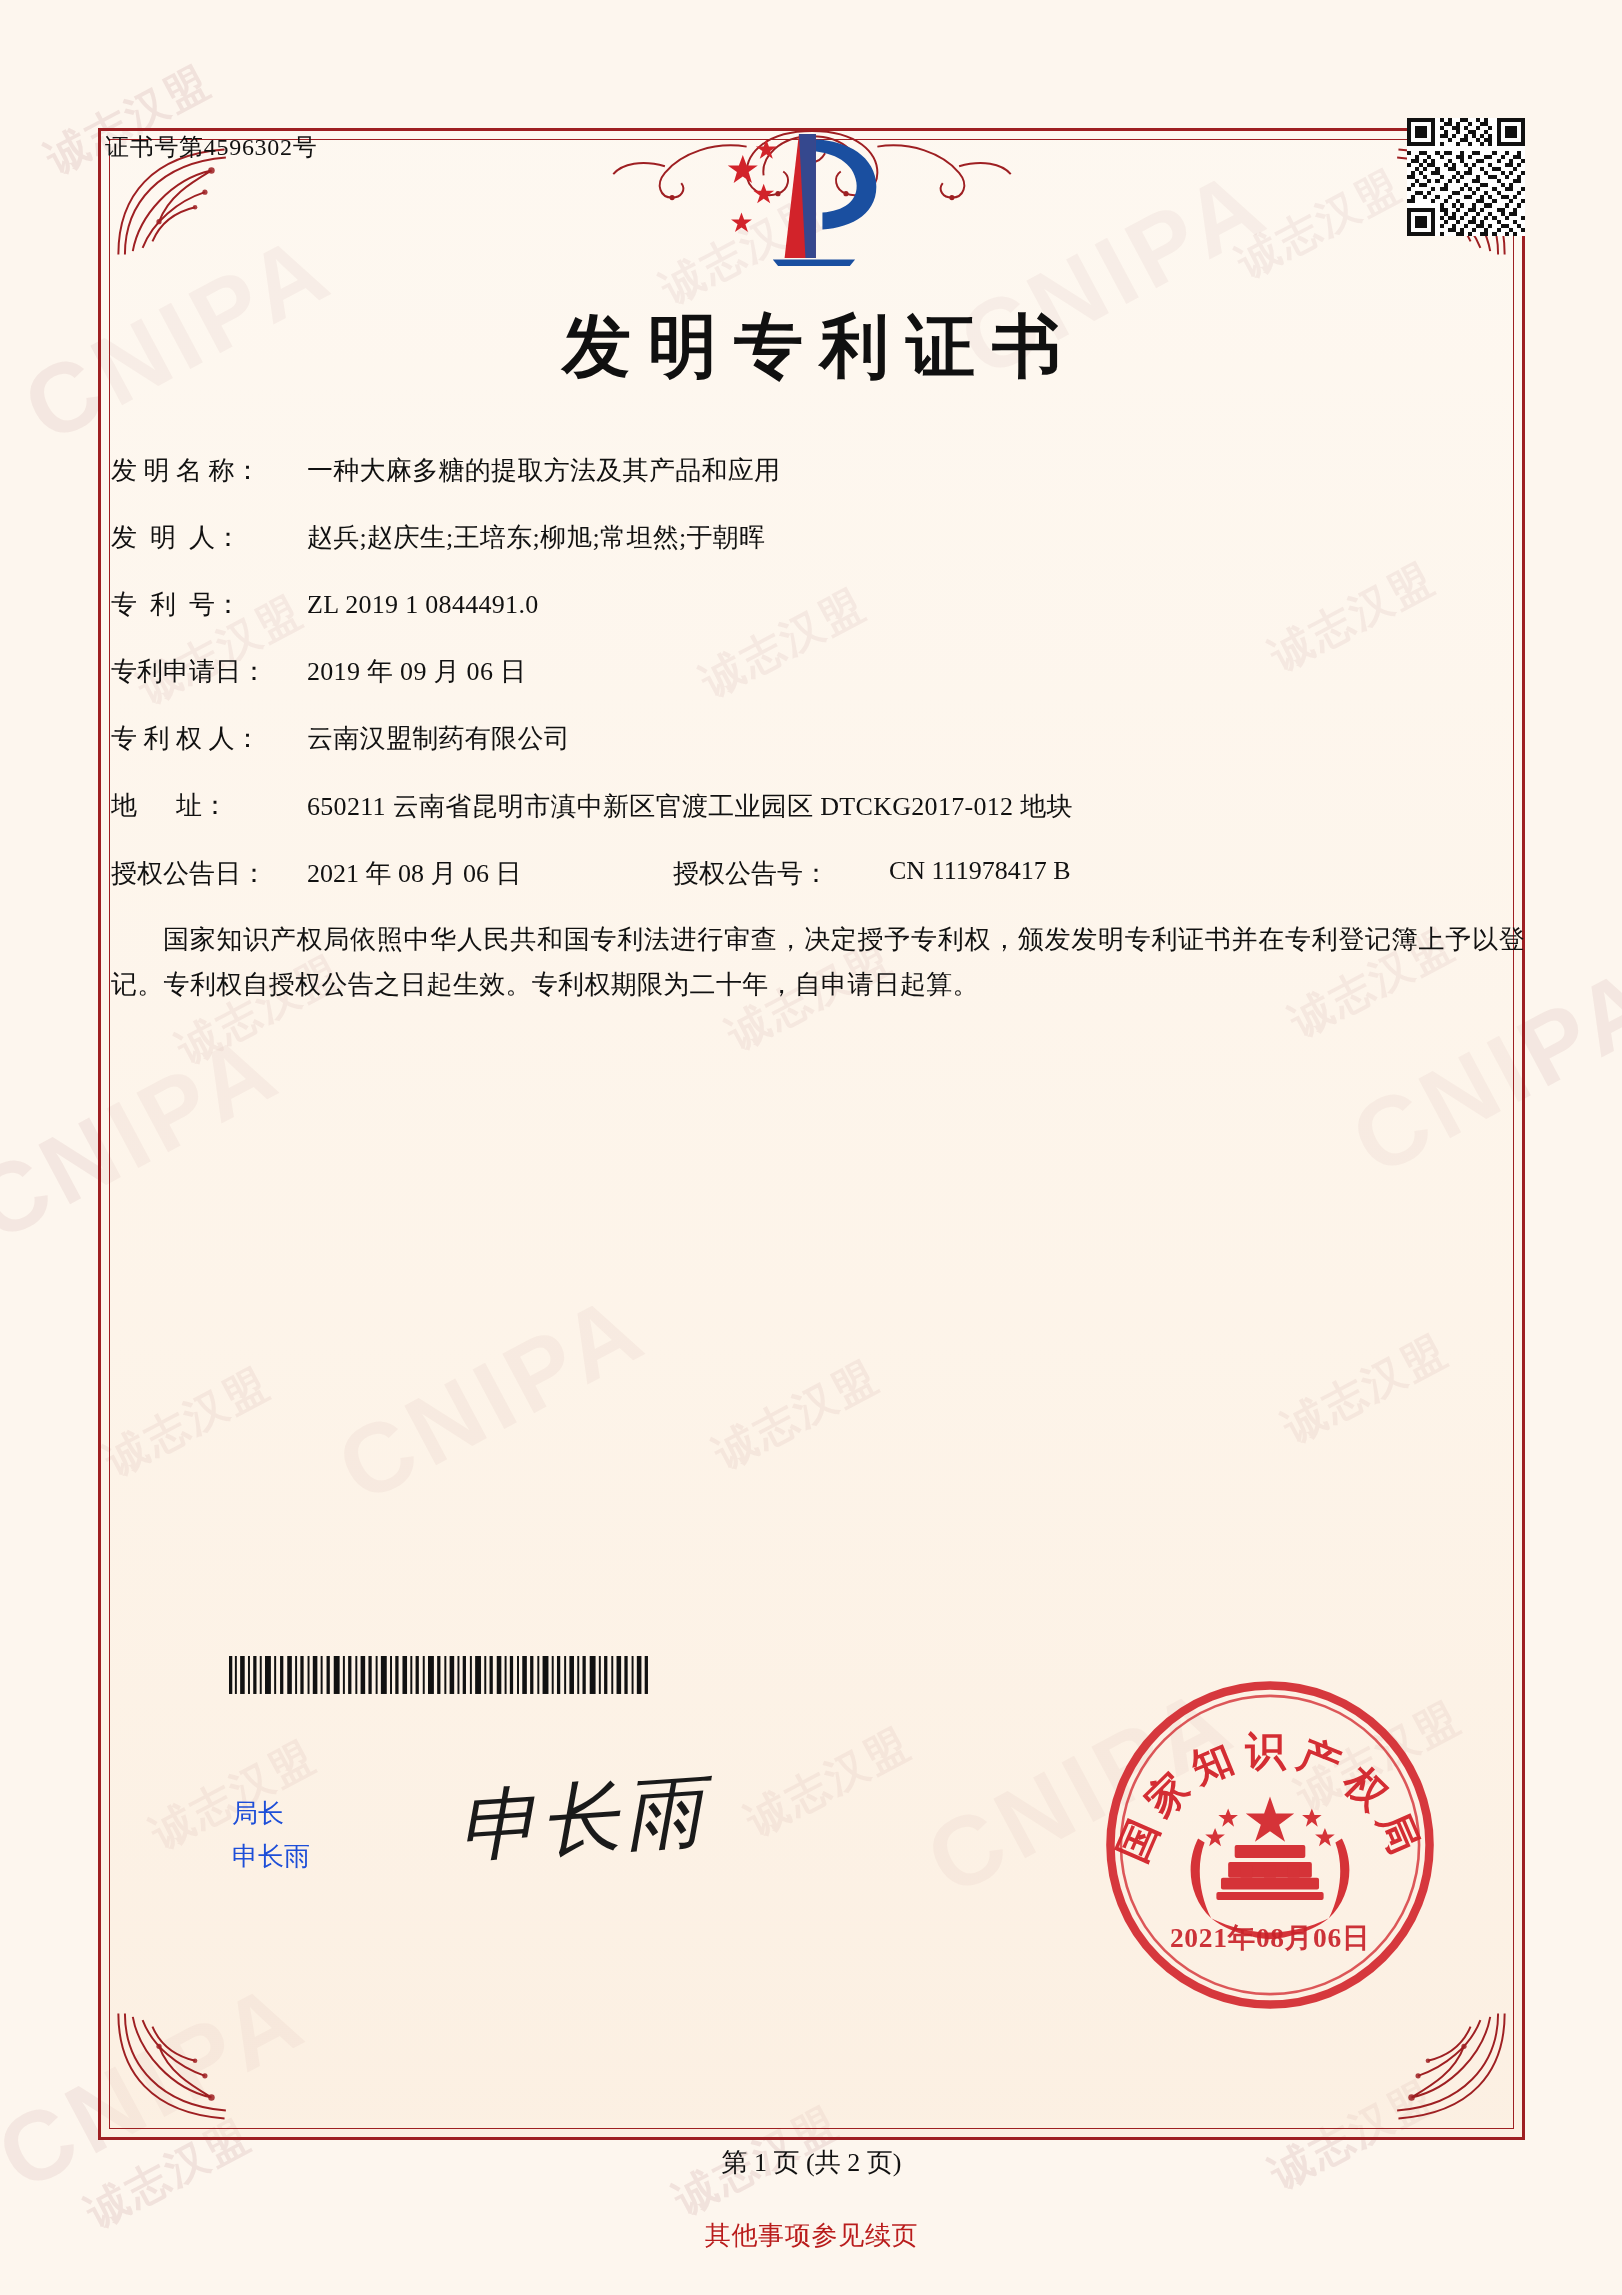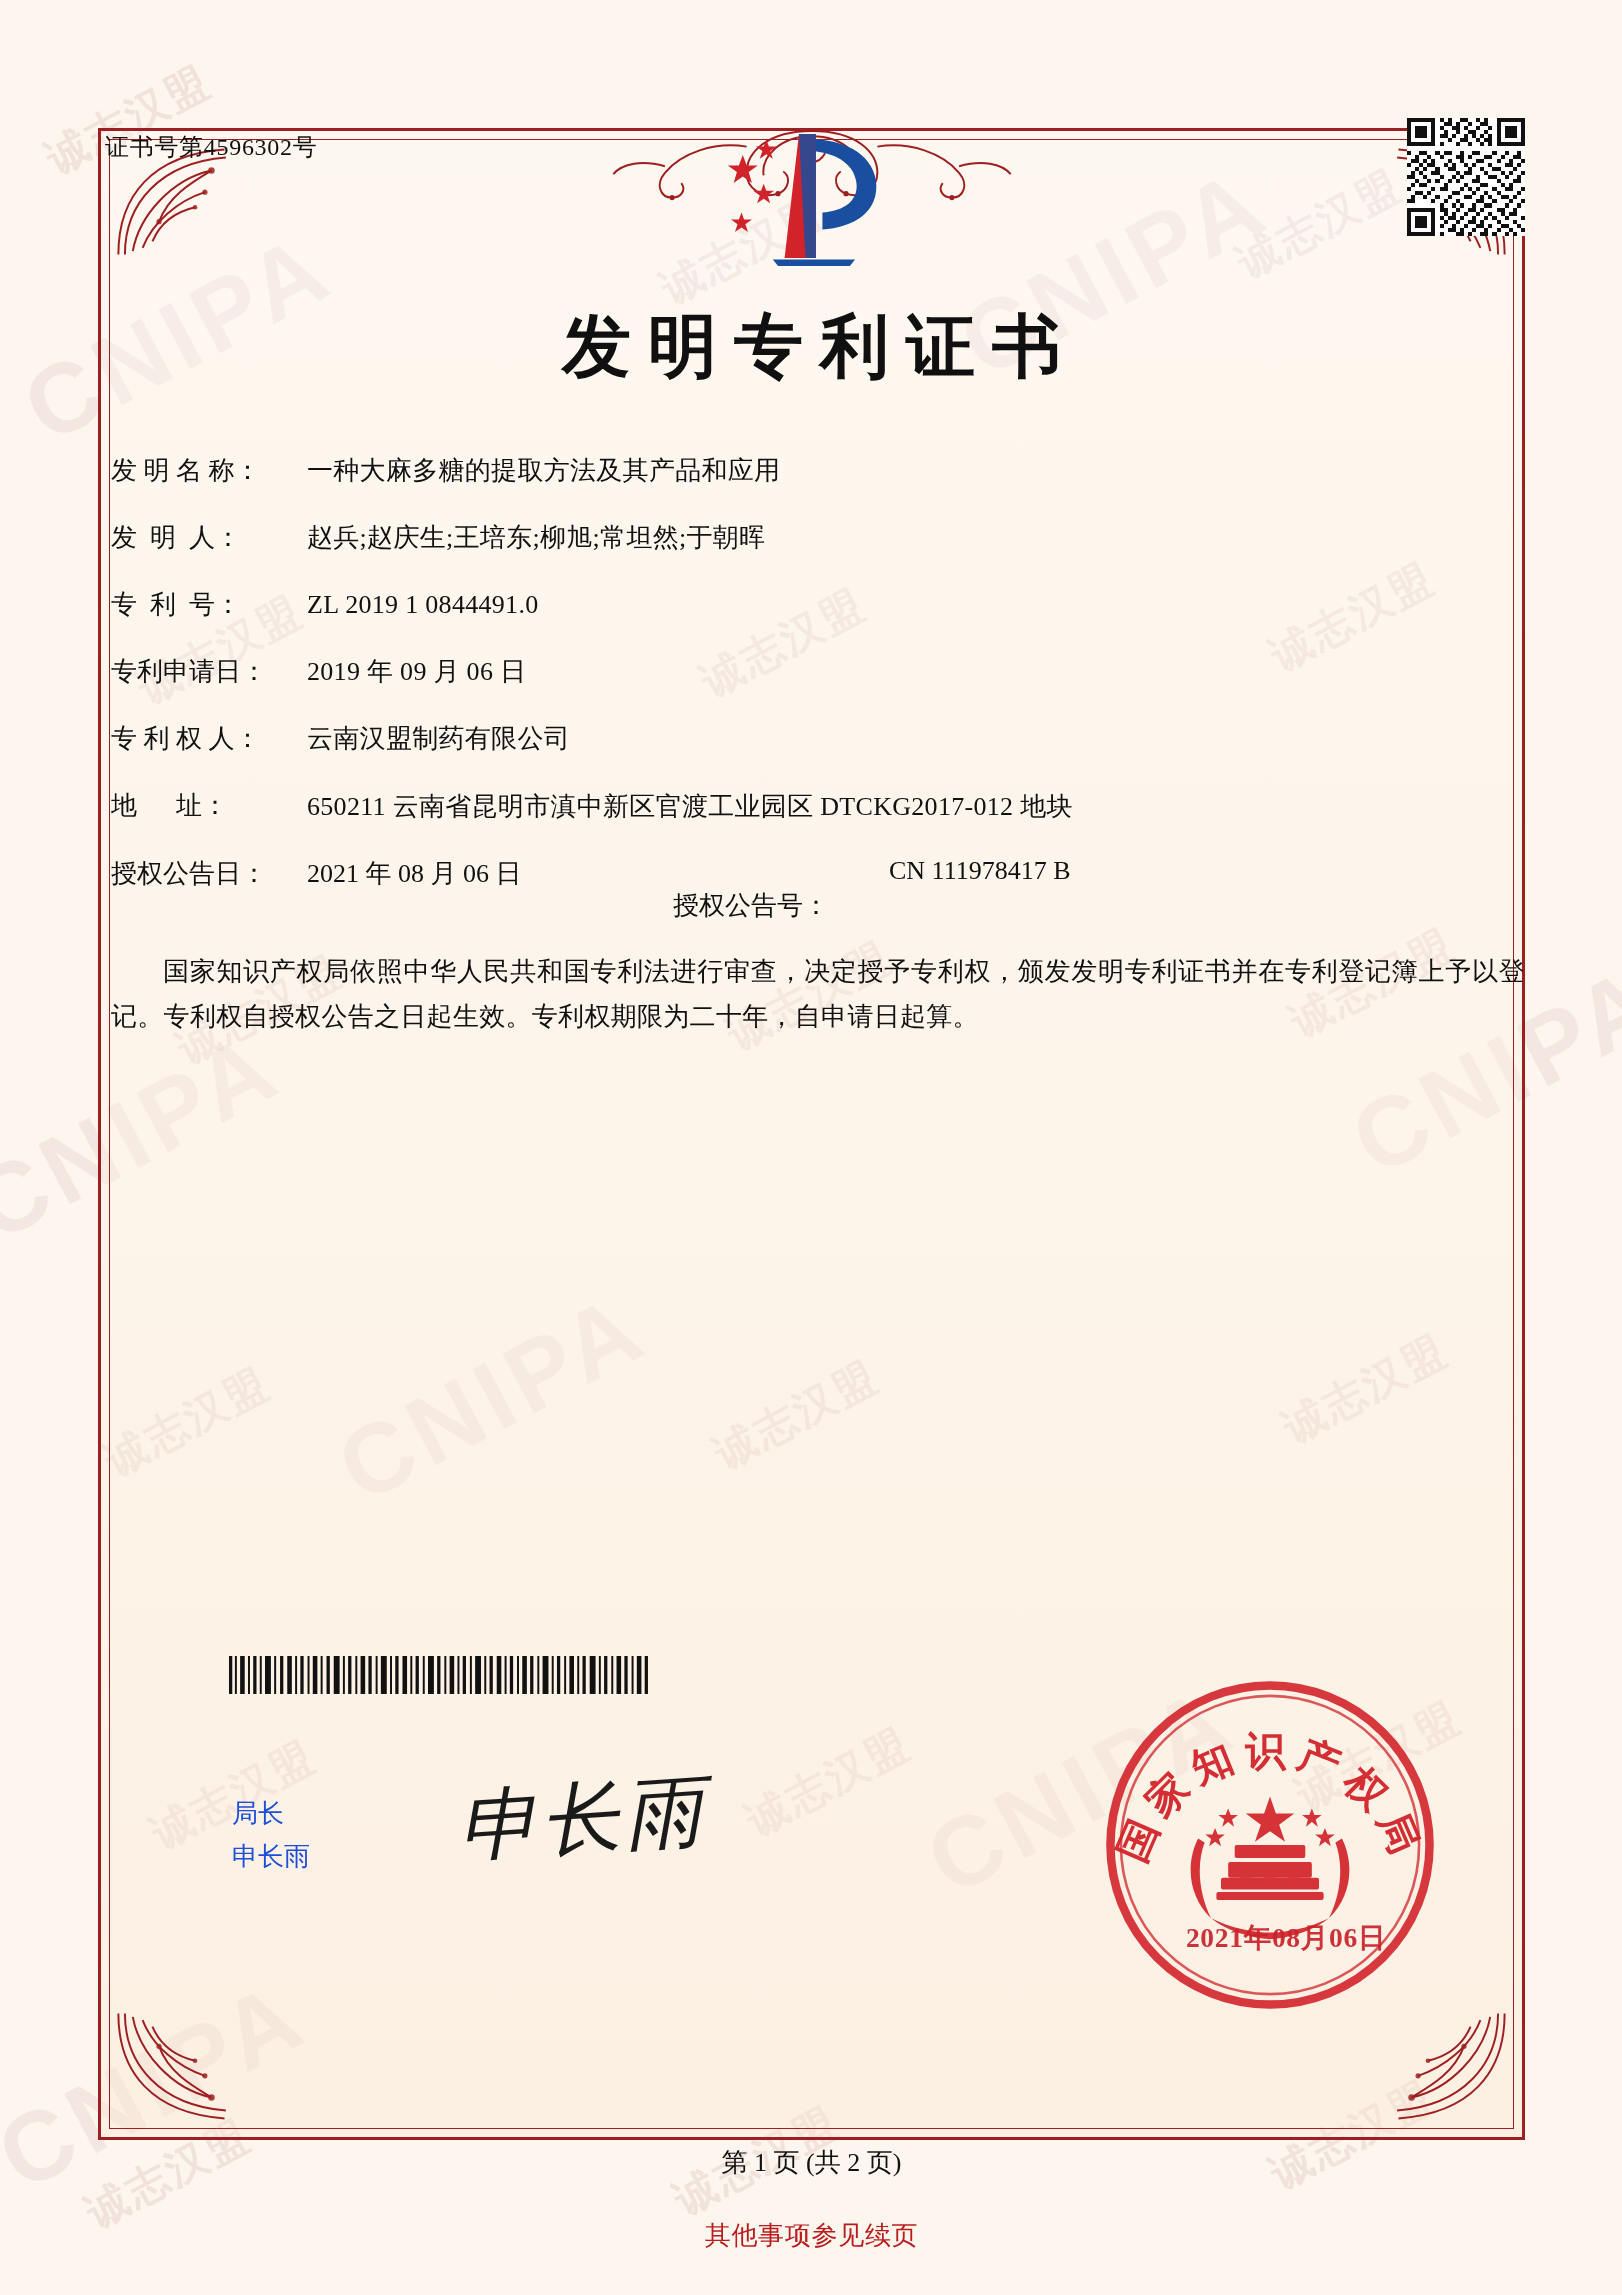"授权公告号：" .dualrow .d2-label { margin-top: 32px -> none }
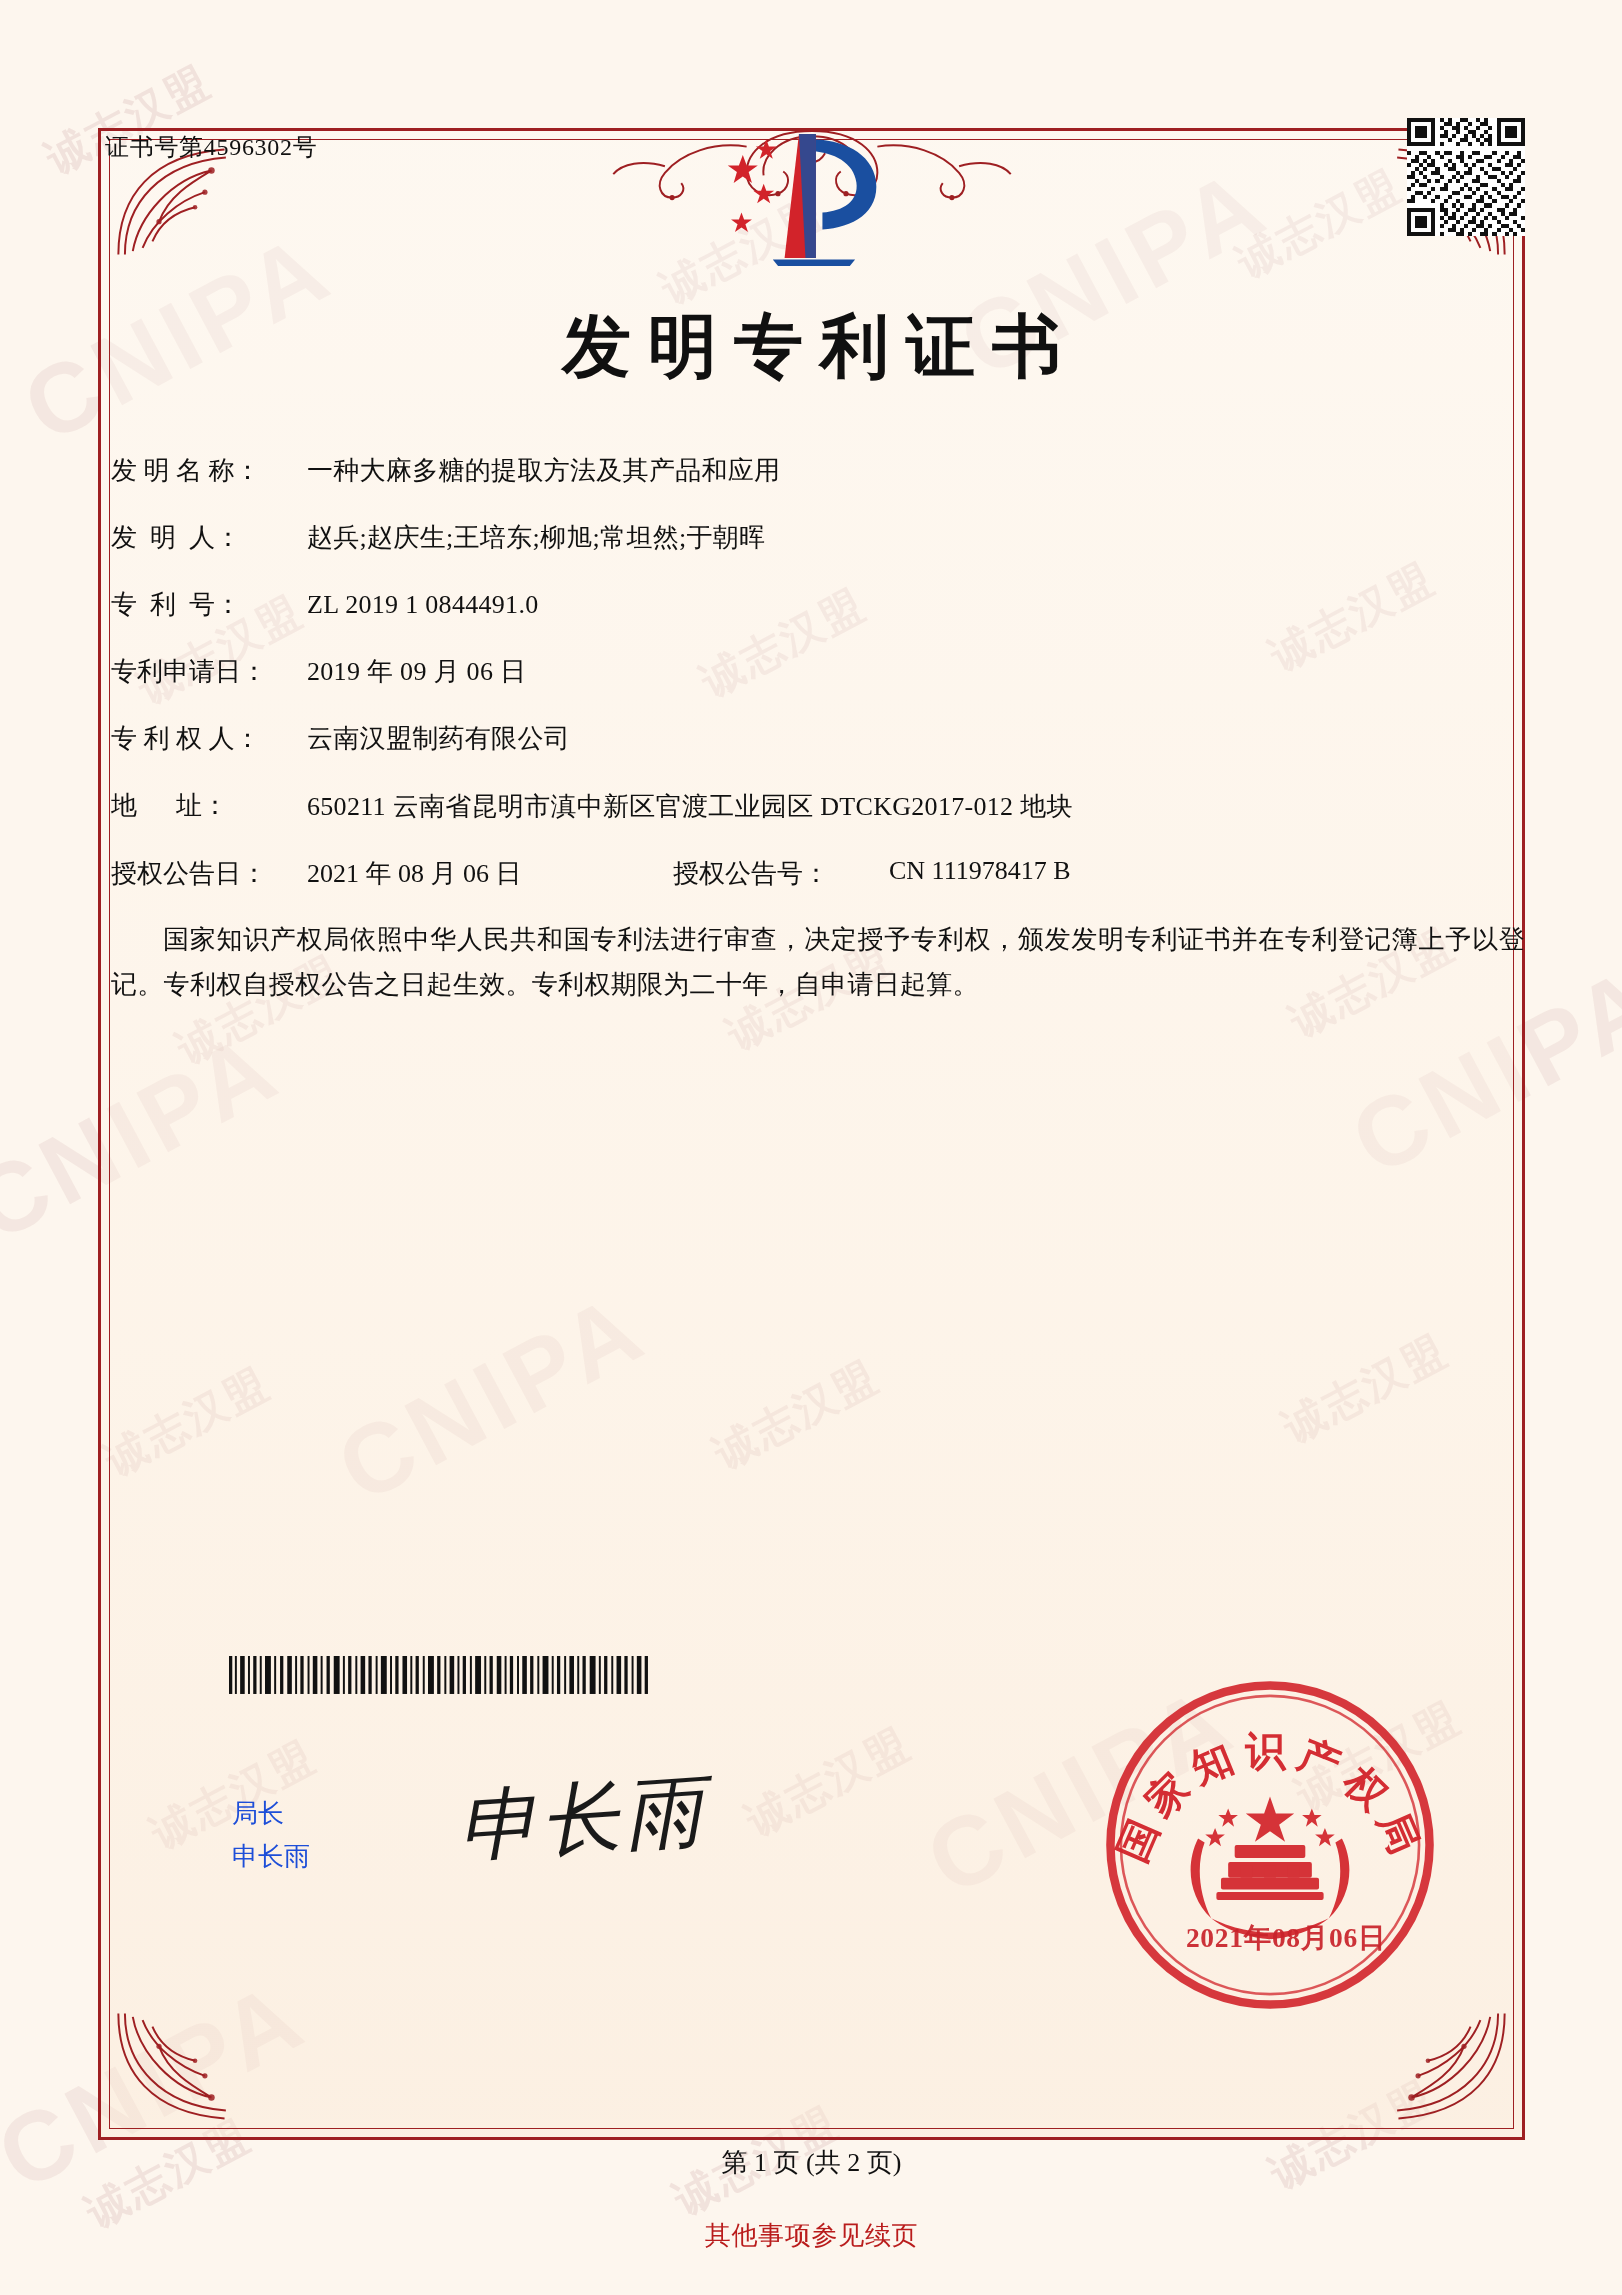"2021年08月06日" .seal-date { margin-left: 16px -> none }
